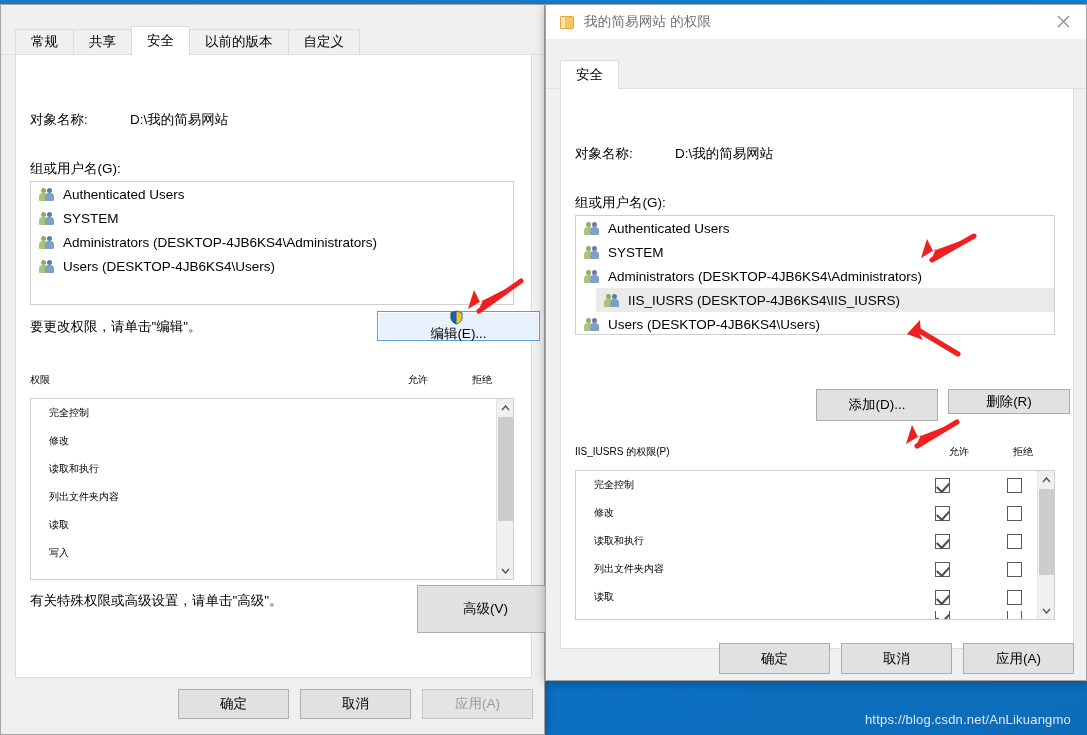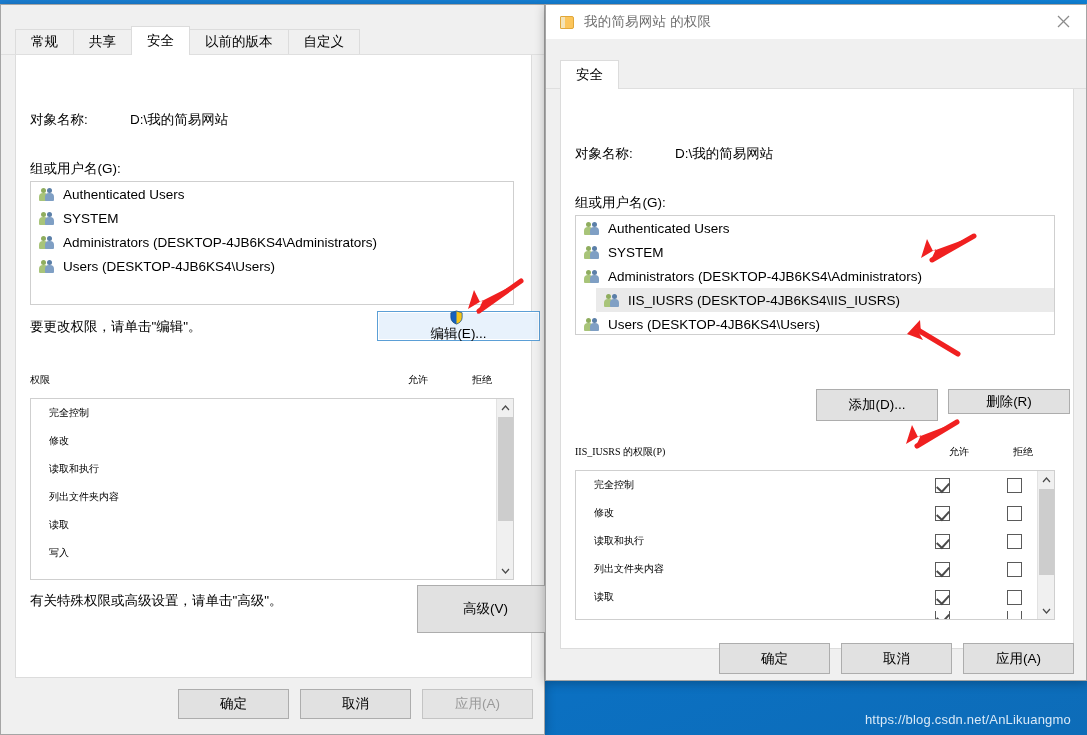"IIS_IUSRS 的权限(P)" div.perm-head { font-family: Liberation Serif, serif -> none }
